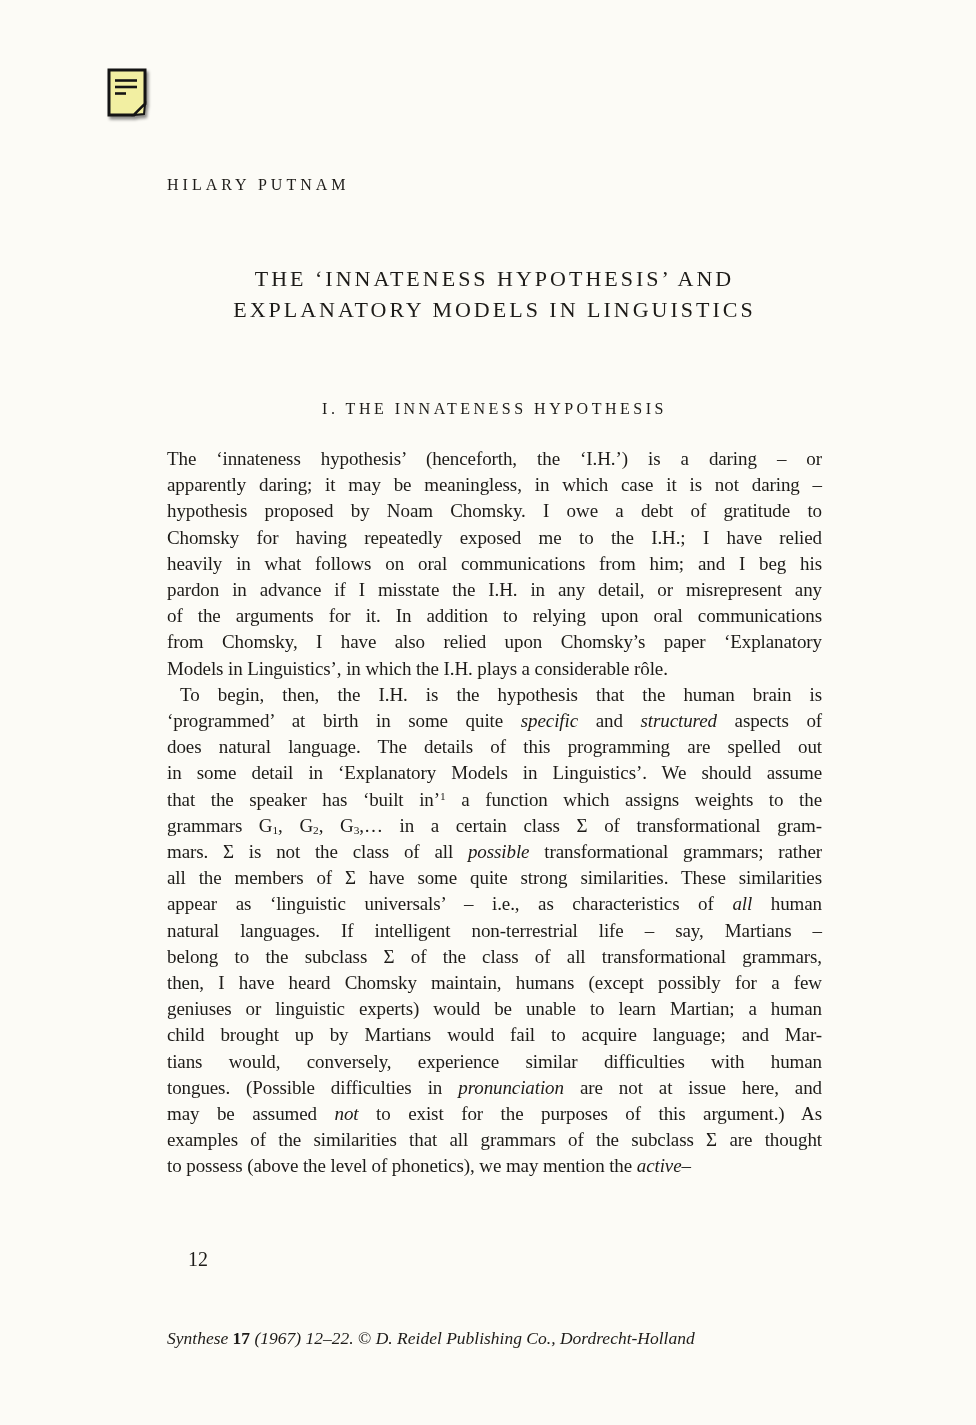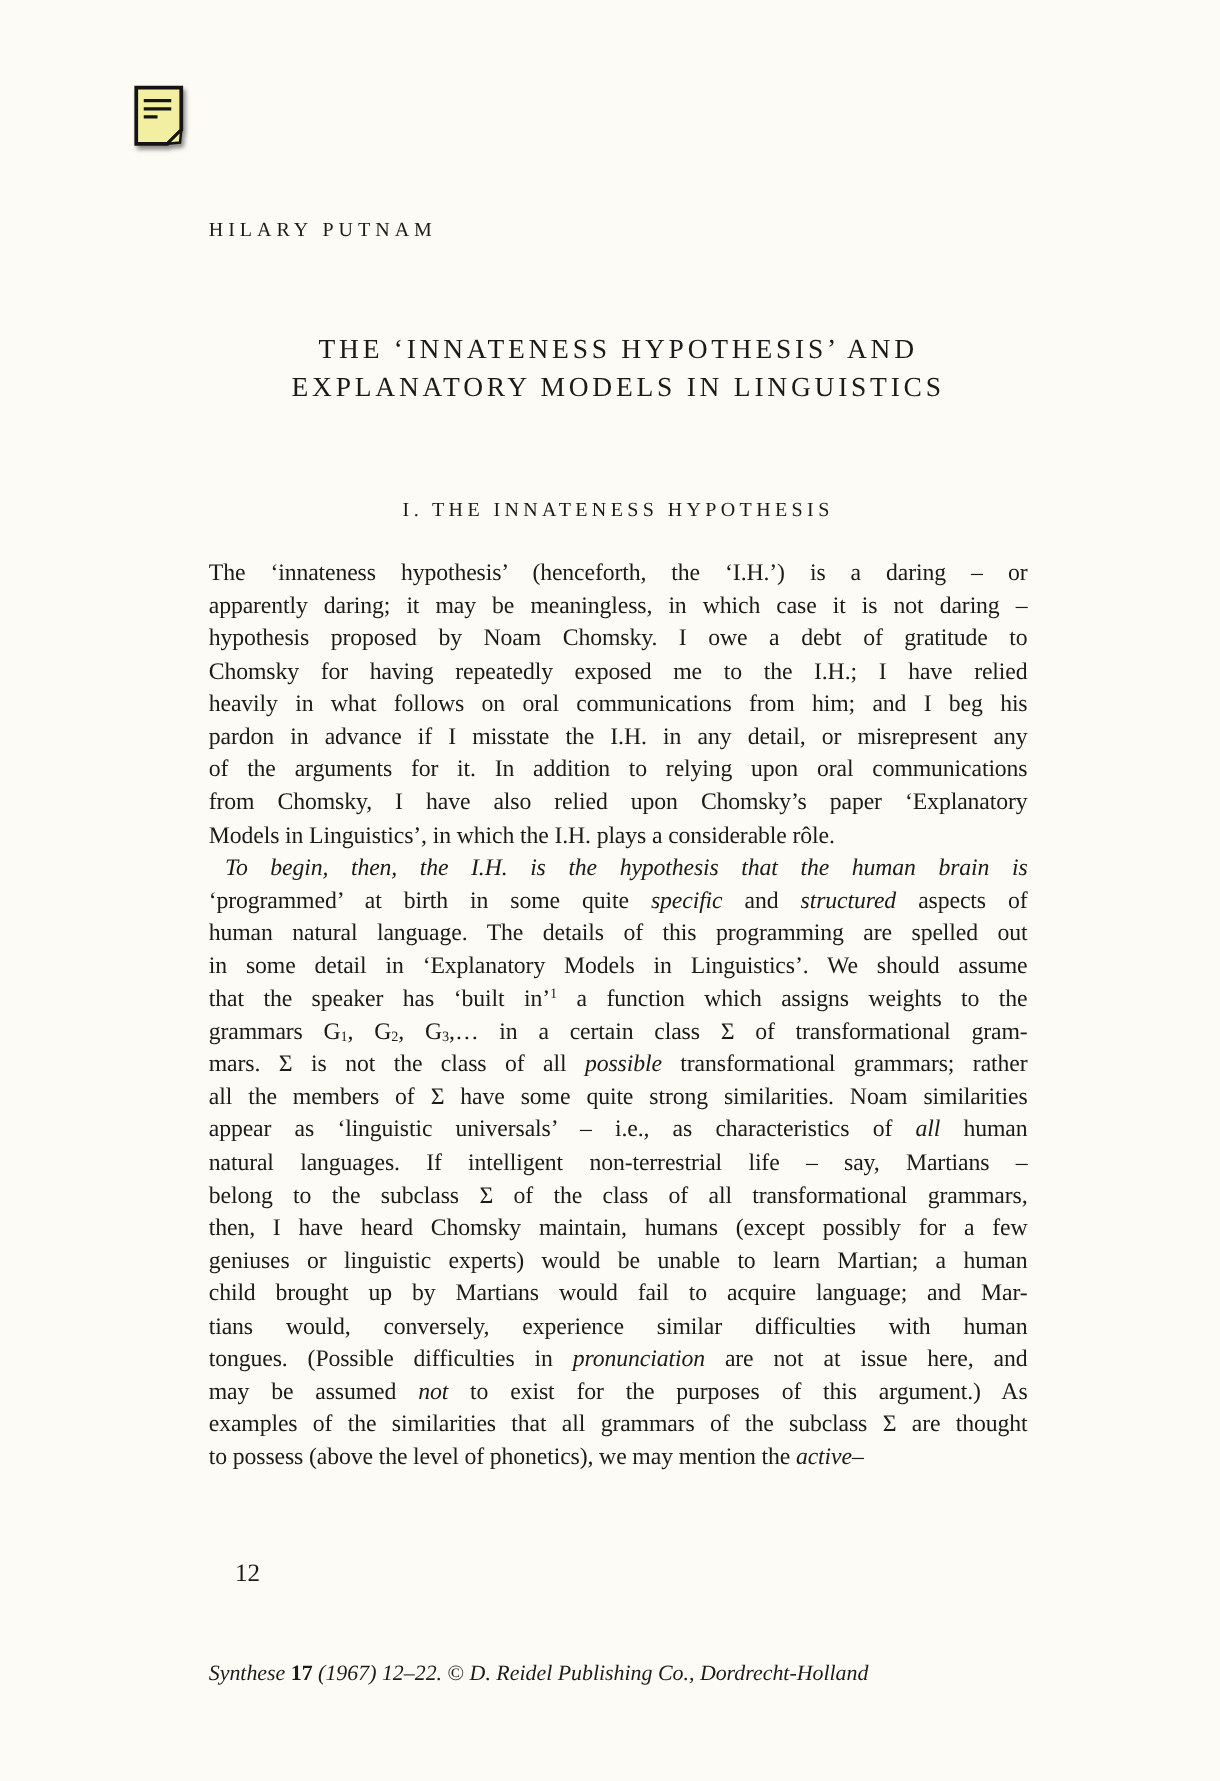"To begin, then, the I.H." .para.indent-first .line:first-child { font-style: italic -> none }
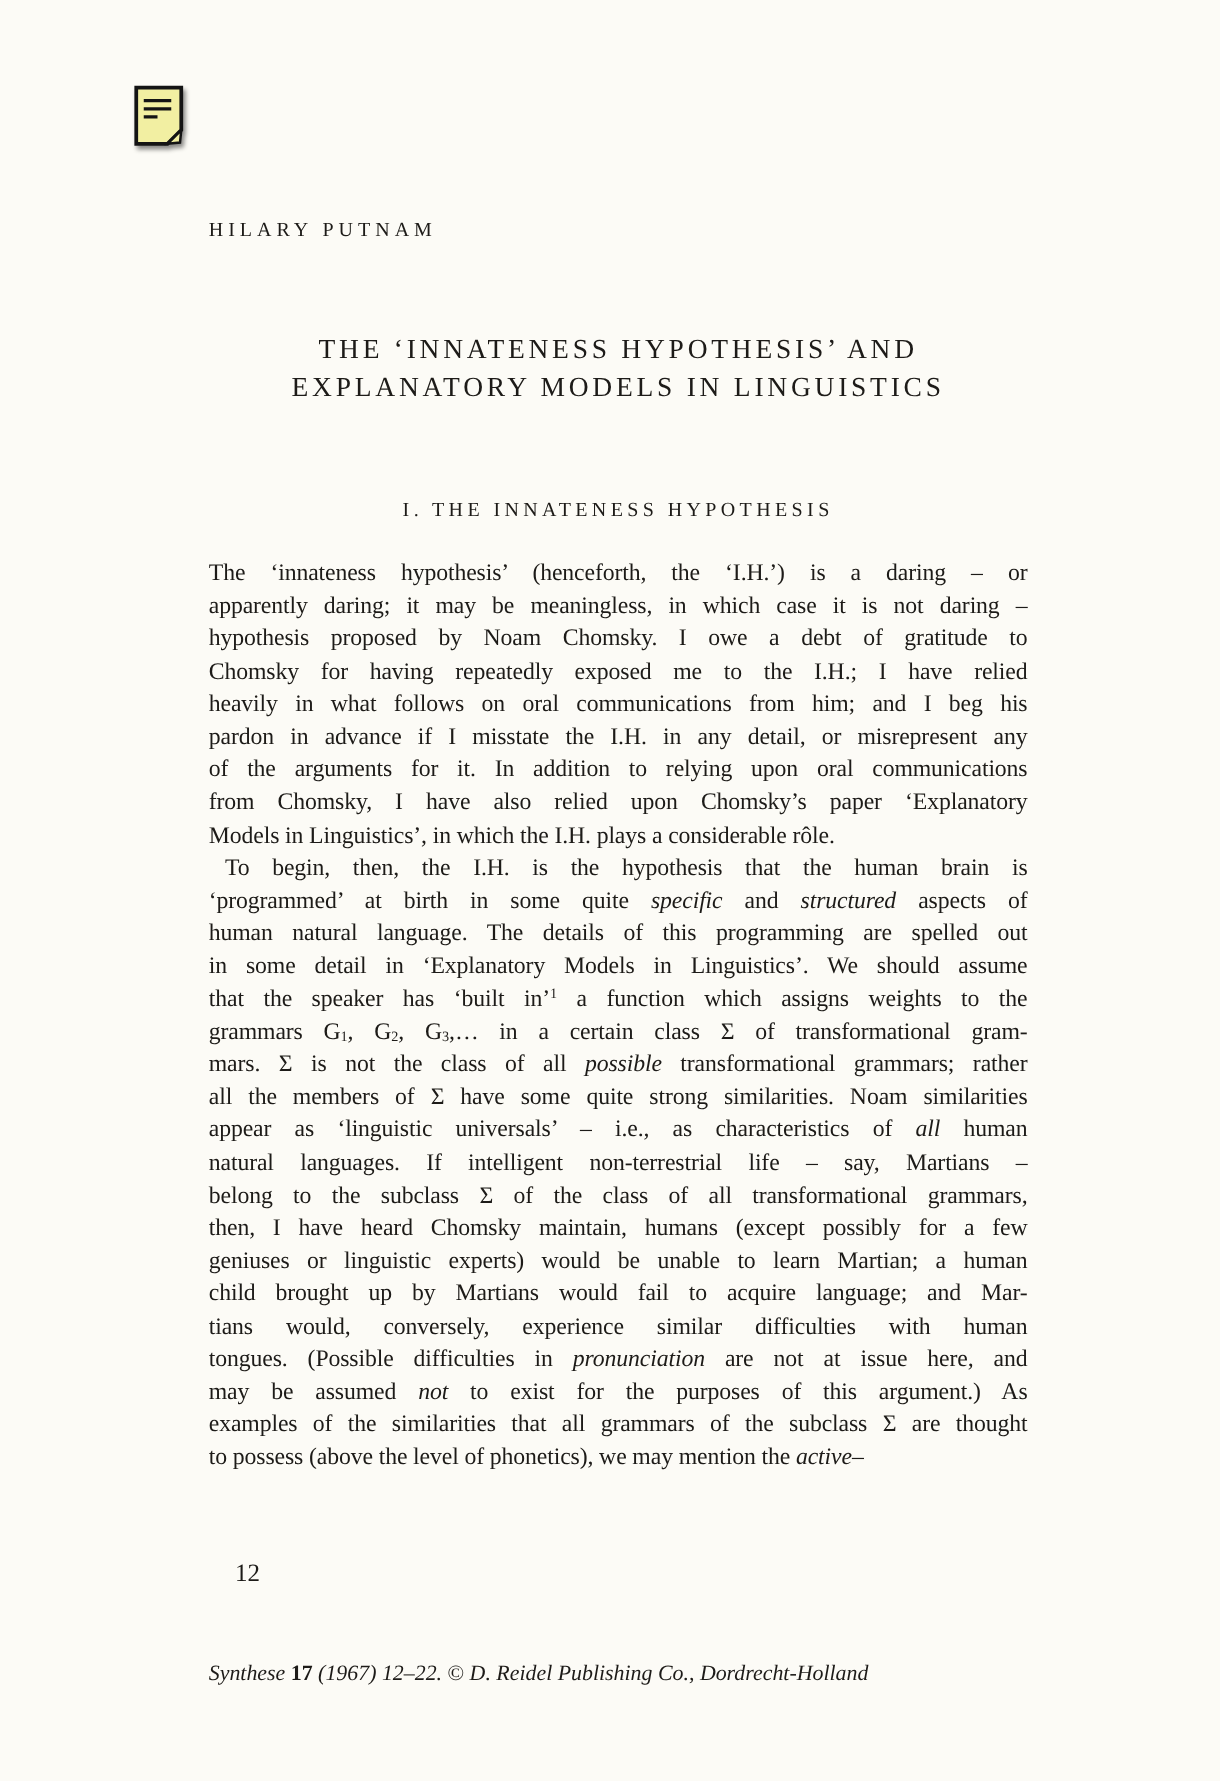"human natural language. The details" span { text: human -> does }
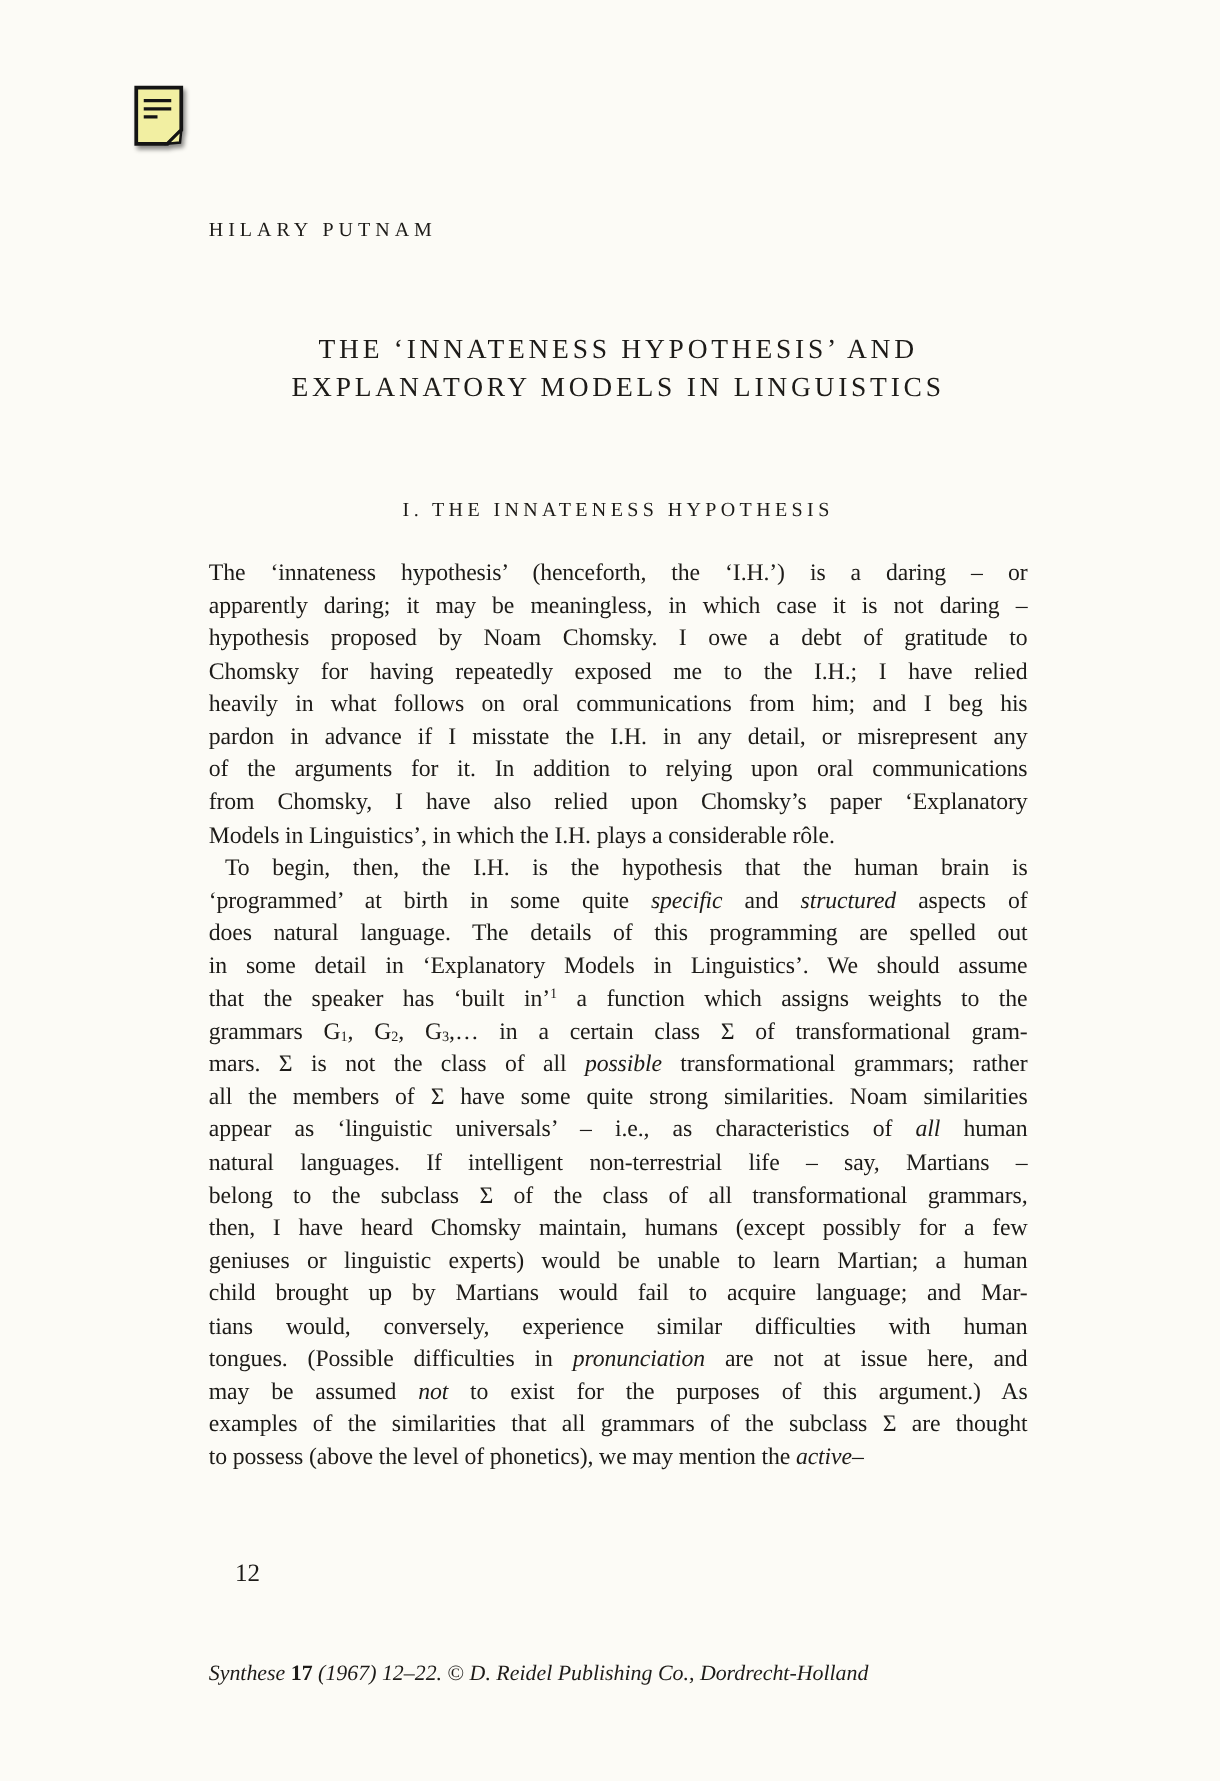"all the members of Σ" span { text: Noam -> These }
